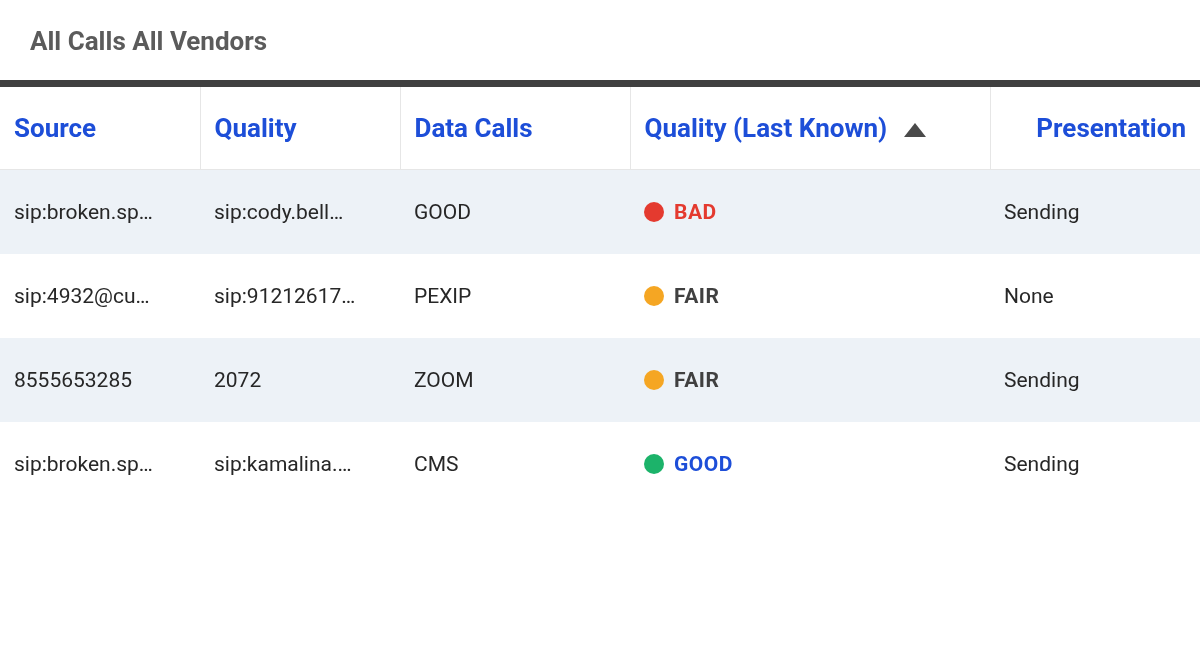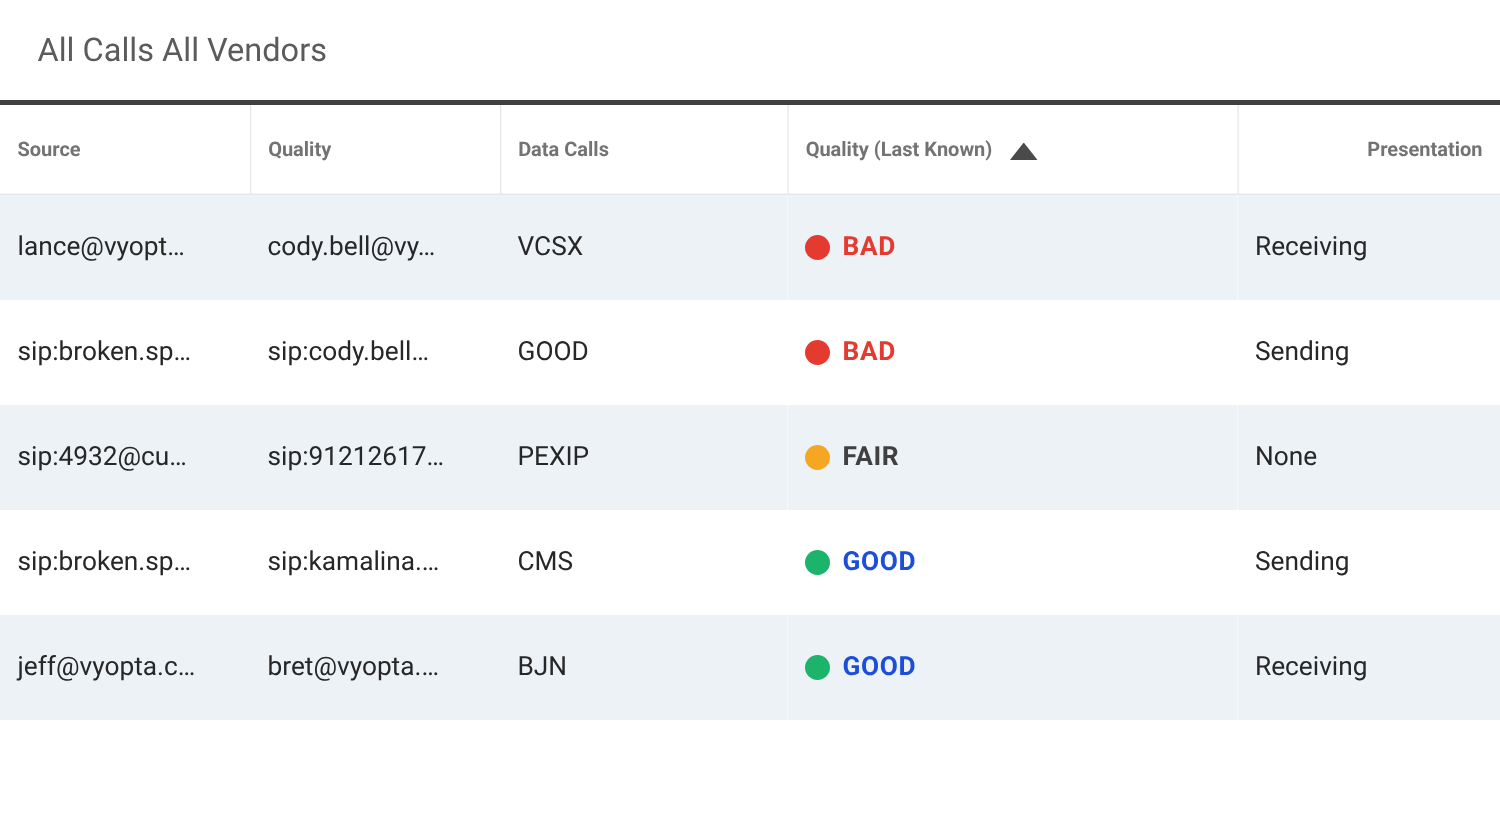"All Calls All Vendors" .page-title { border-bottom: 4px solid #404040 -> 7px solid #404040; font-weight: 400 -> 700 }
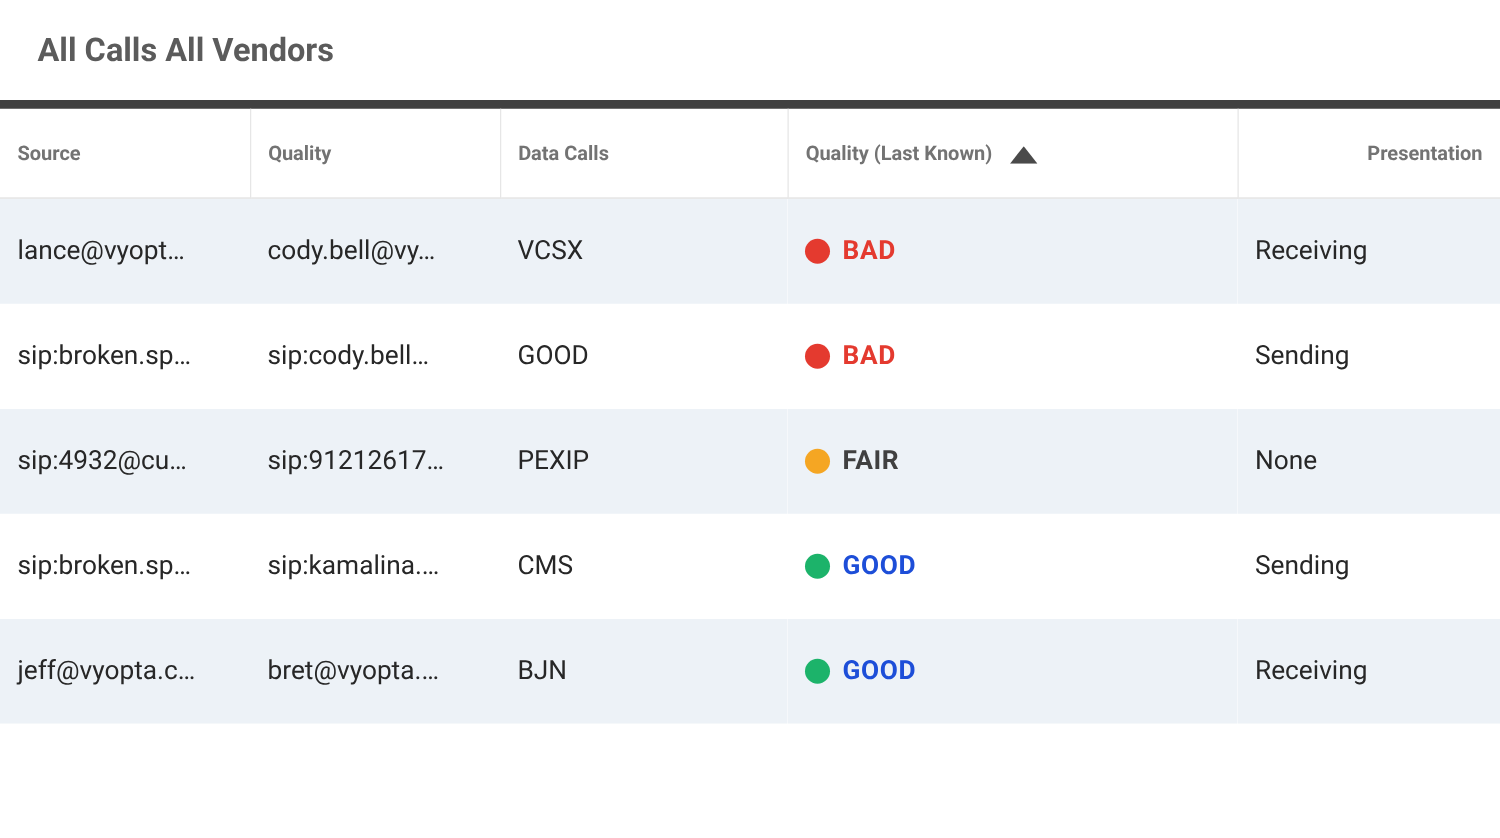"Source" th { color: #737373 -> #1d4ed8; font-size: 16px -> 26px }
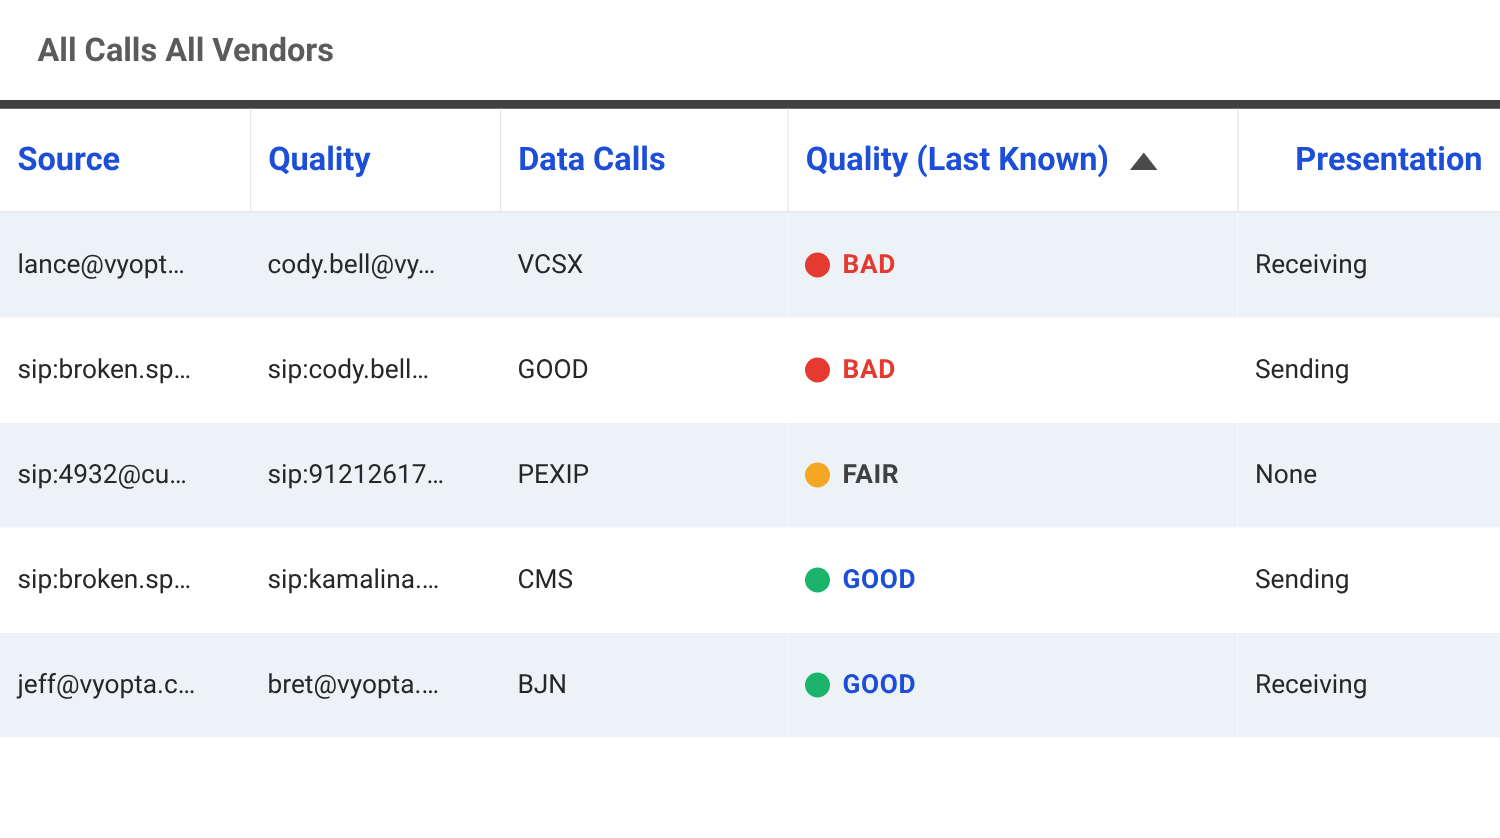"lance@vyopt…" tr { html: <tr> <td>lance@vyopt…</td> <td>cody.bell@vy…</td> <td>VCSX</td> <td> <div> <span></span> <span>BAD</span> </div> </td> <td>Receiving</td> </tr> -> none }
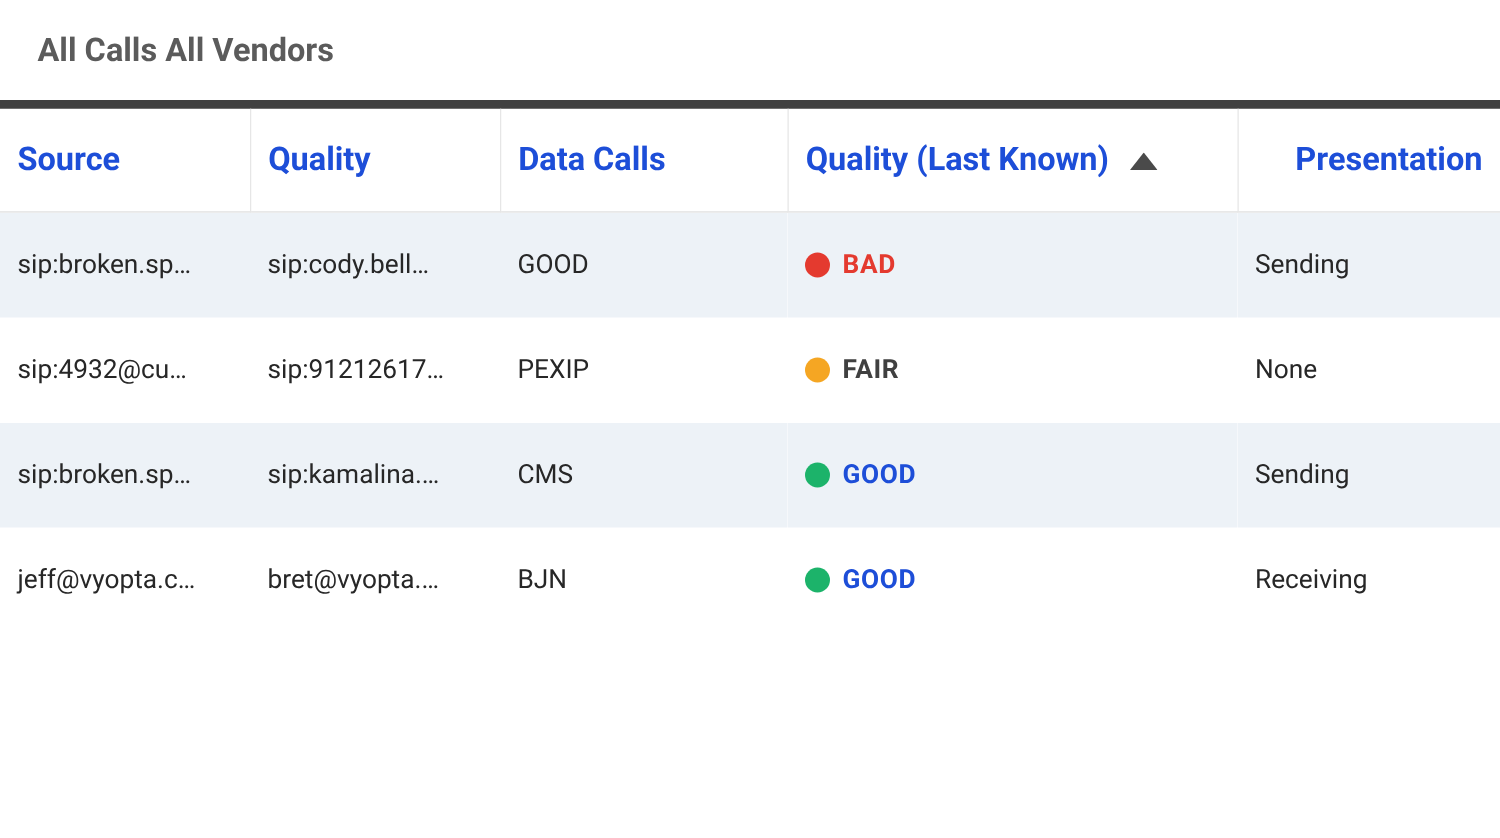"8555653285" tr { html: none -> <tr> <td>8555653285</td> <td>2072</td> <td>ZOOM</td> <td> <div> <span></span> <span>FAIR</span> </div> </td> <td>Sending</td> </tr> }
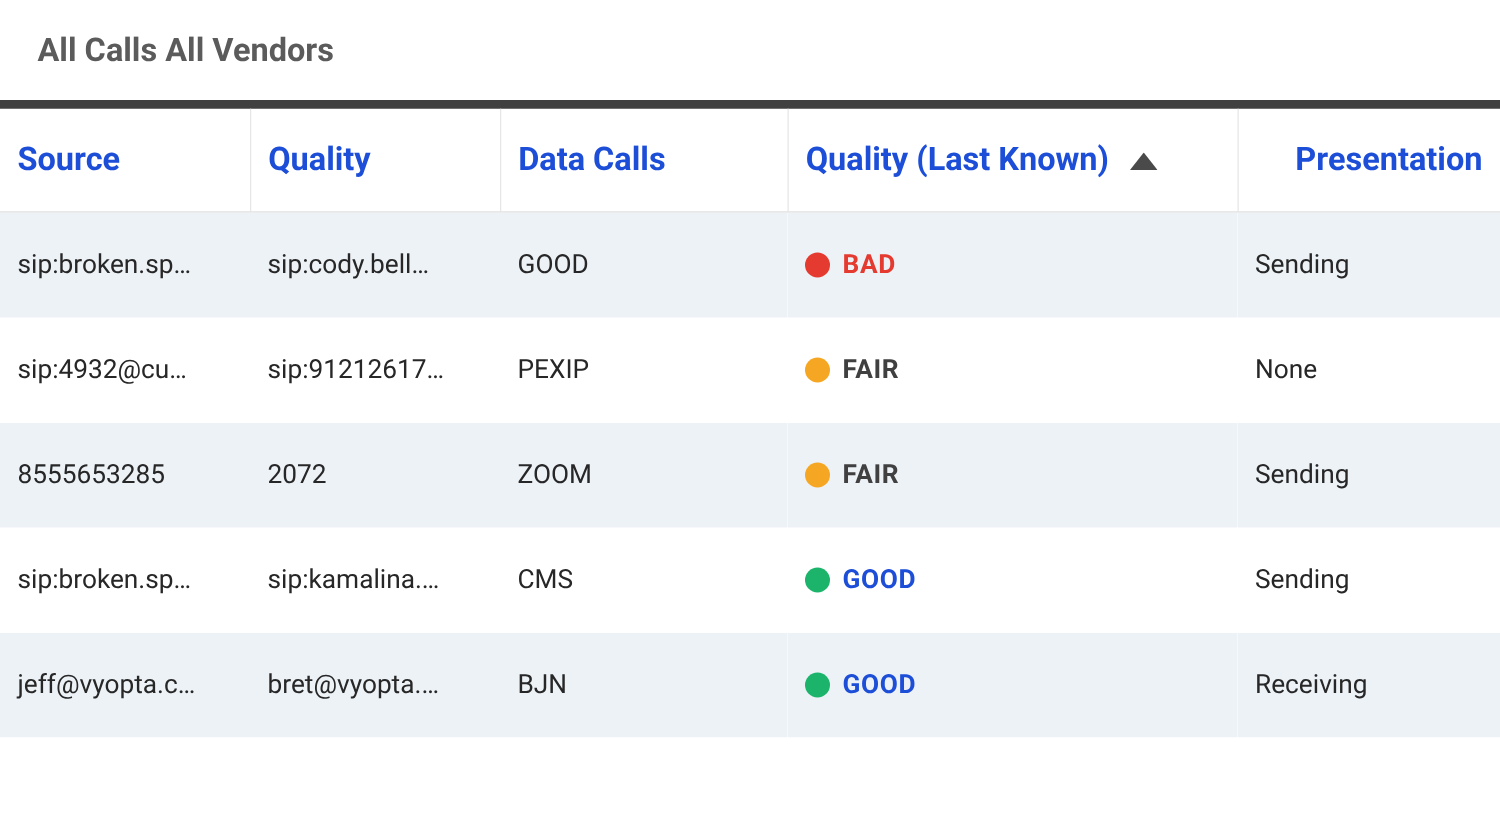"jeff@vyopta.c…" tr { html: <tr> <td>jeff@vyopta.c…</td> <td>bret@vyopta.…</td> <td>BJN</td> <td> <div> <span></span> <span>GOOD</span> </div> </td> <td>Receiving</td> </tr> -> none }
